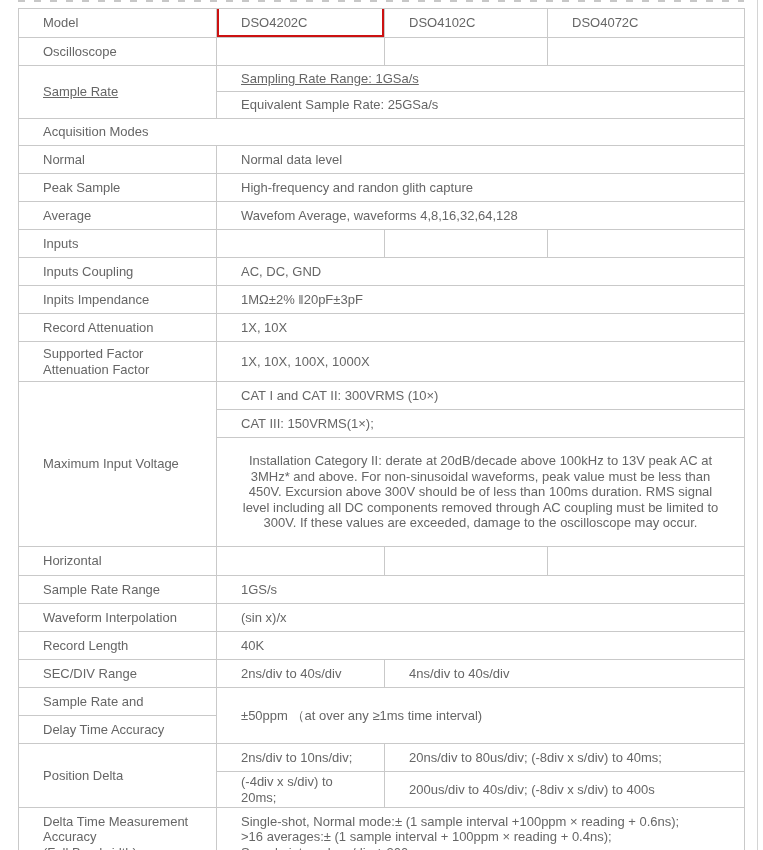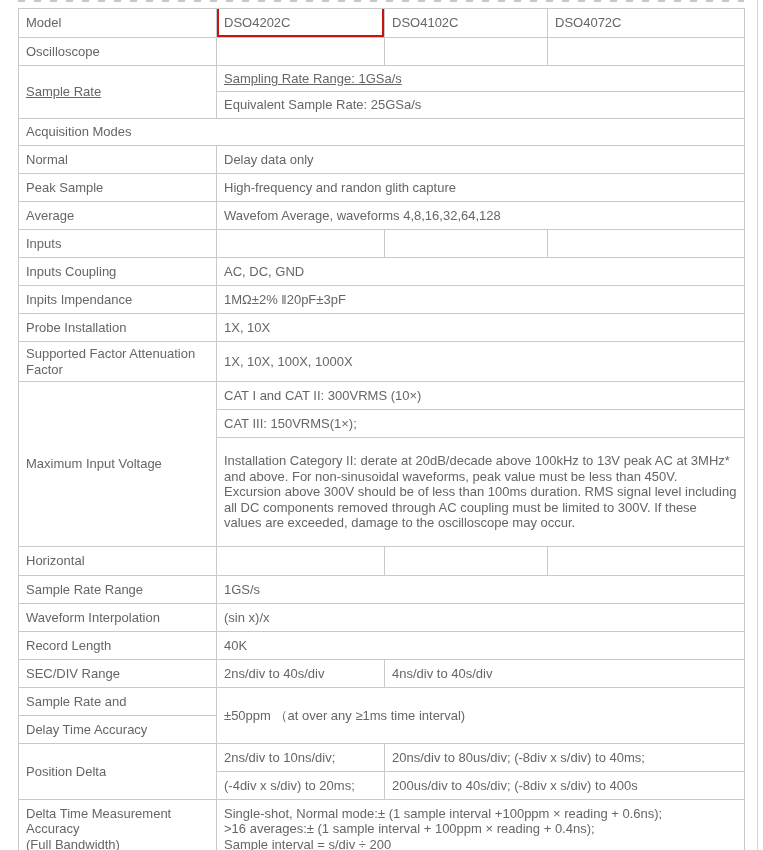"Model" table.spec td { padding: 2px 7px -> 2px 24px }
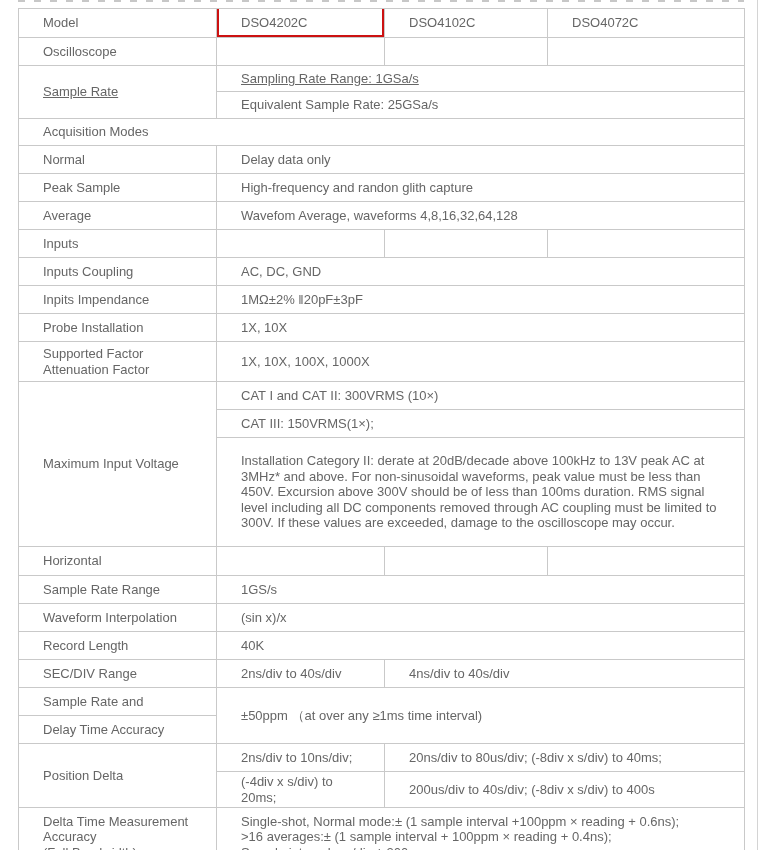"Delay data only" td { text: Delay data only -> Normal data level }
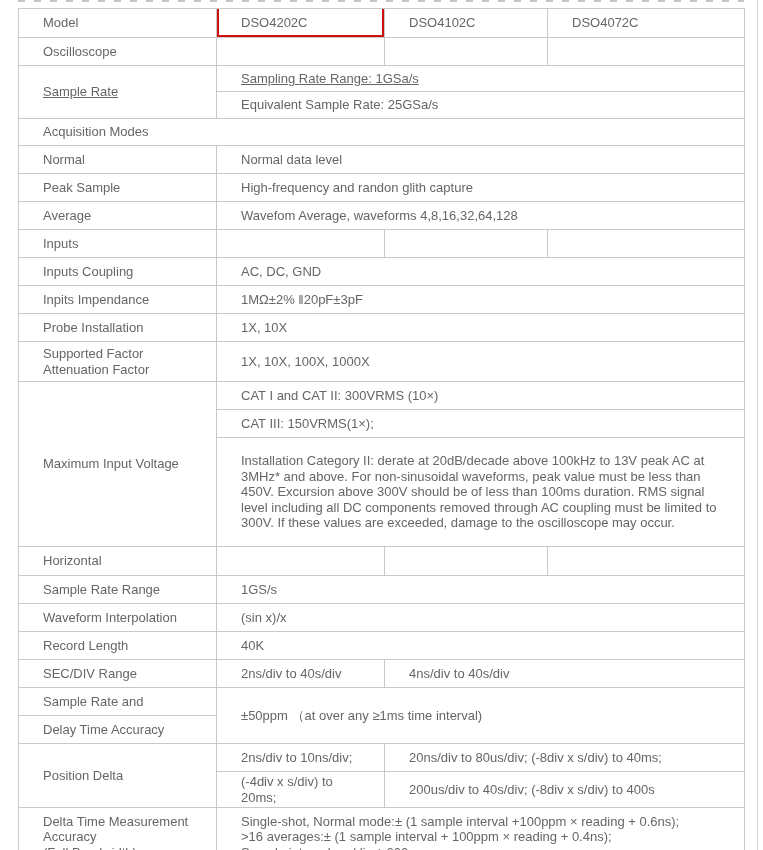"Probe Installation" td.lbl { text: Probe Installation -> Record Attenuation }
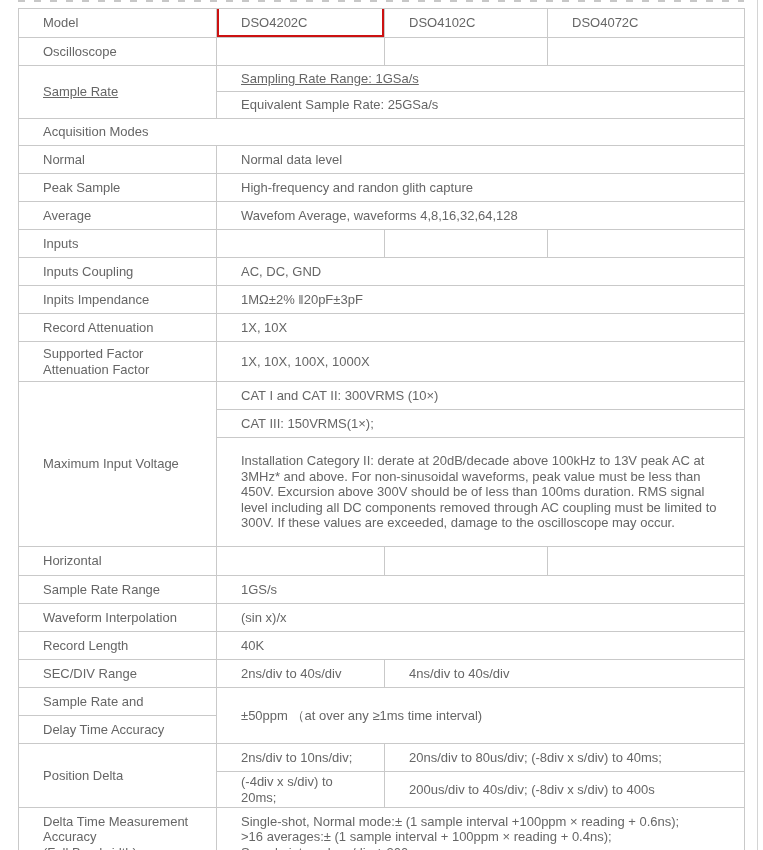"Installation Category II: derate at" td.para-cell { text-align: none -> center }
